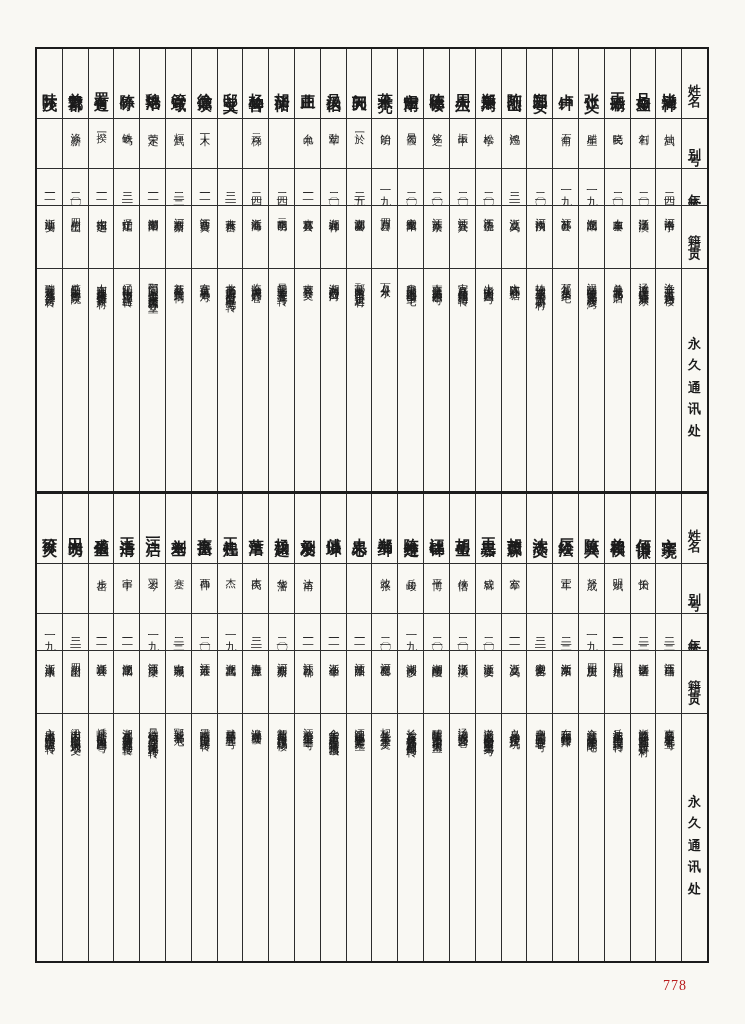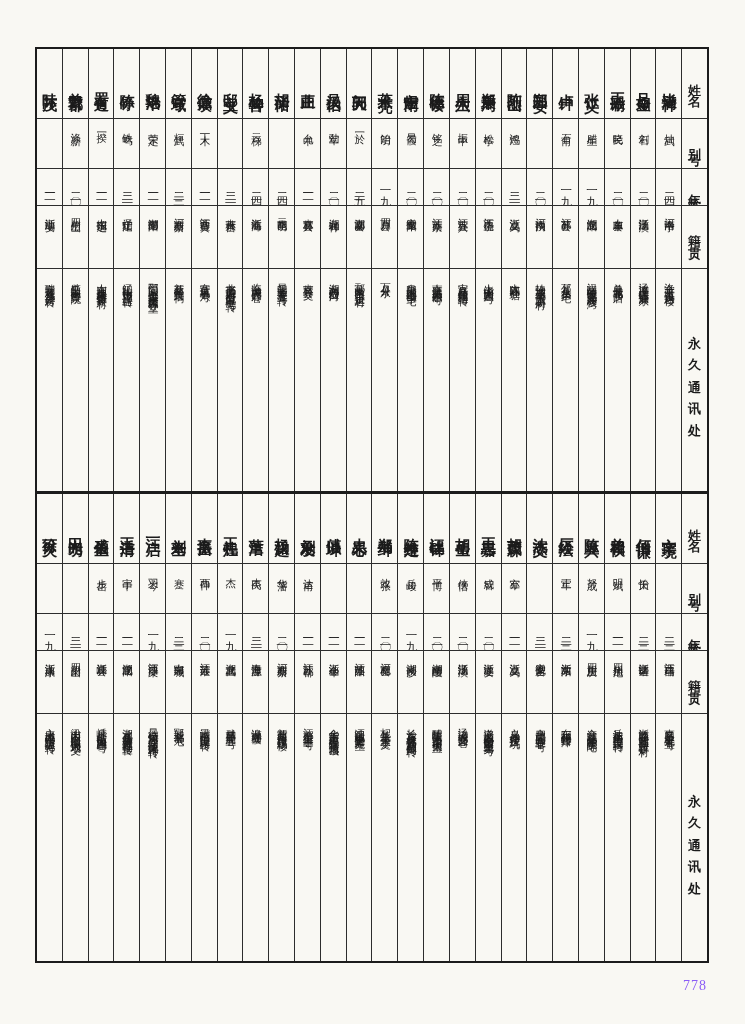"778" .page-number { color: #8b5cf6 -> #b91c1c; right: 38px -> 58px }
